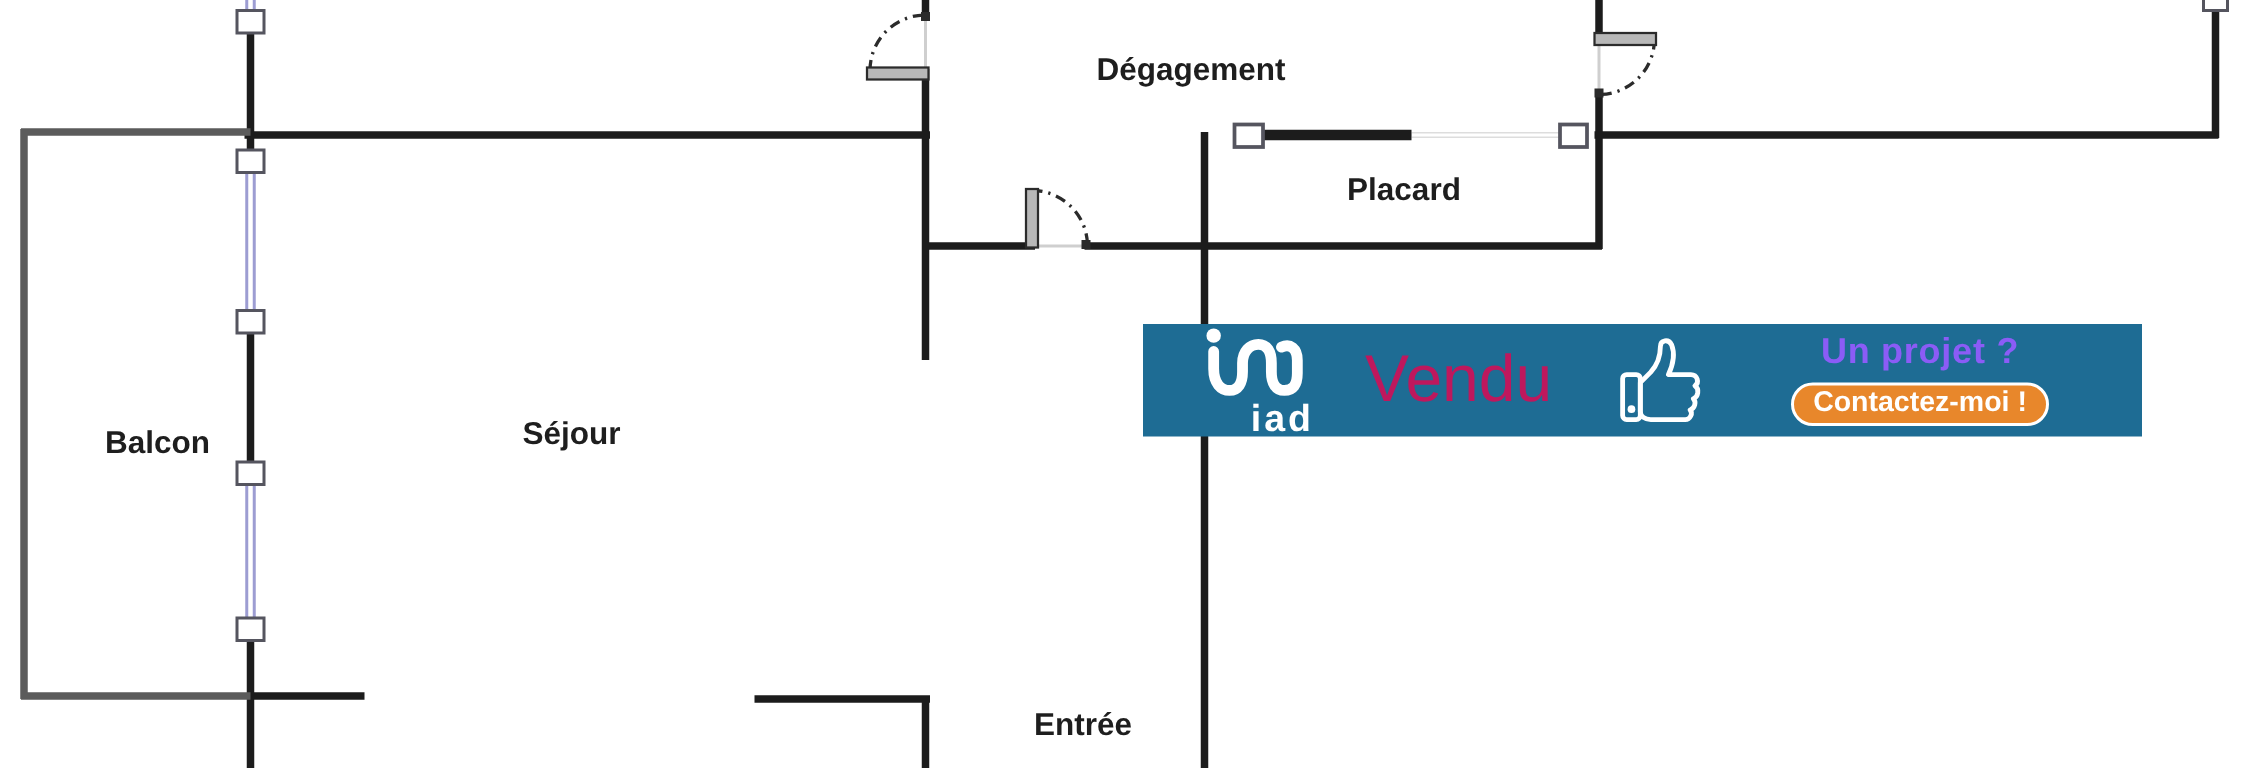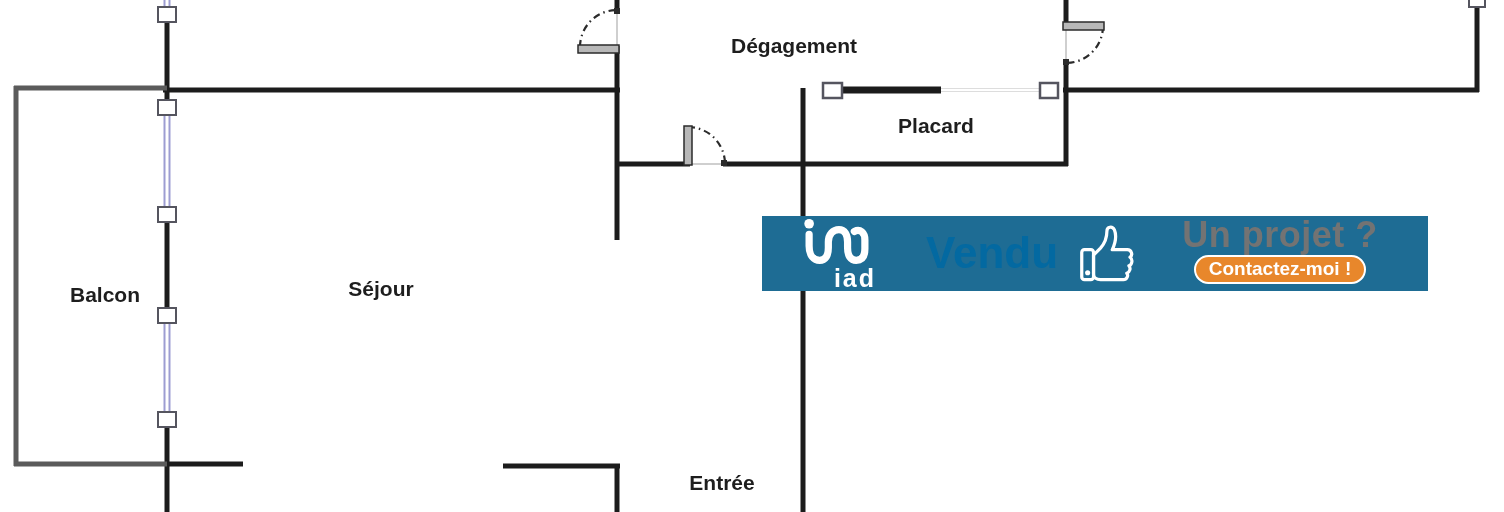"Vendu" .vendu { color: #0369a1 -> #be185d; font-weight: 700 -> 400; left: 164px -> 148px }
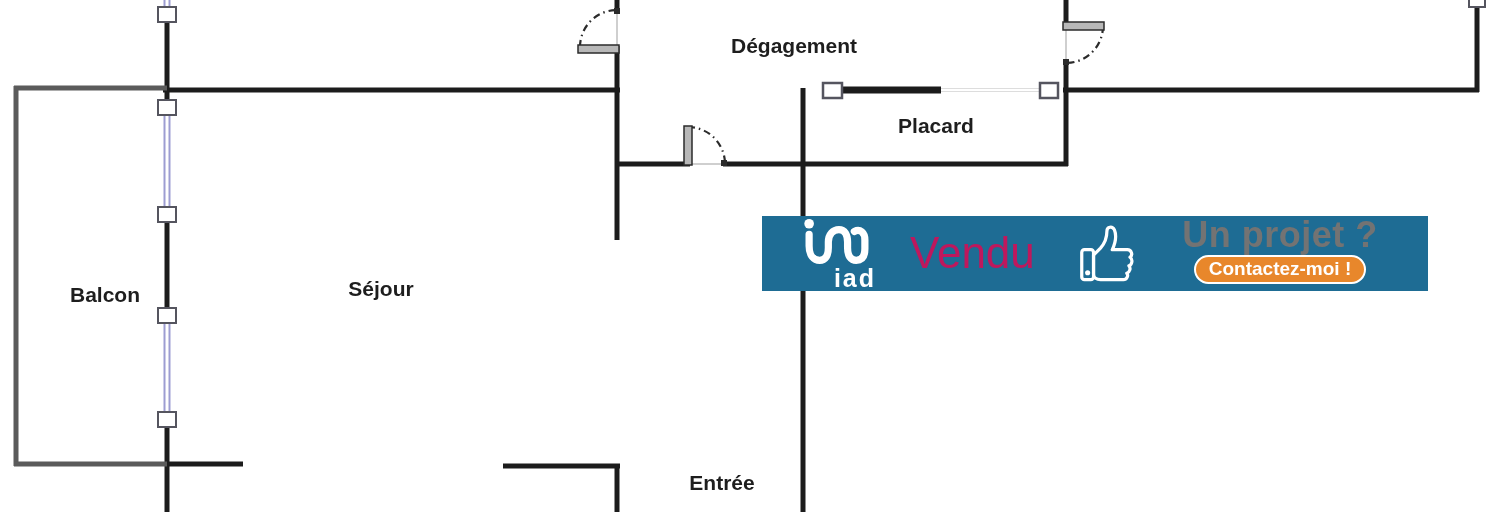"Un projet ?" .un-projet { color: #737373 -> #8b5cf6; font-size: 36px -> 24px }
